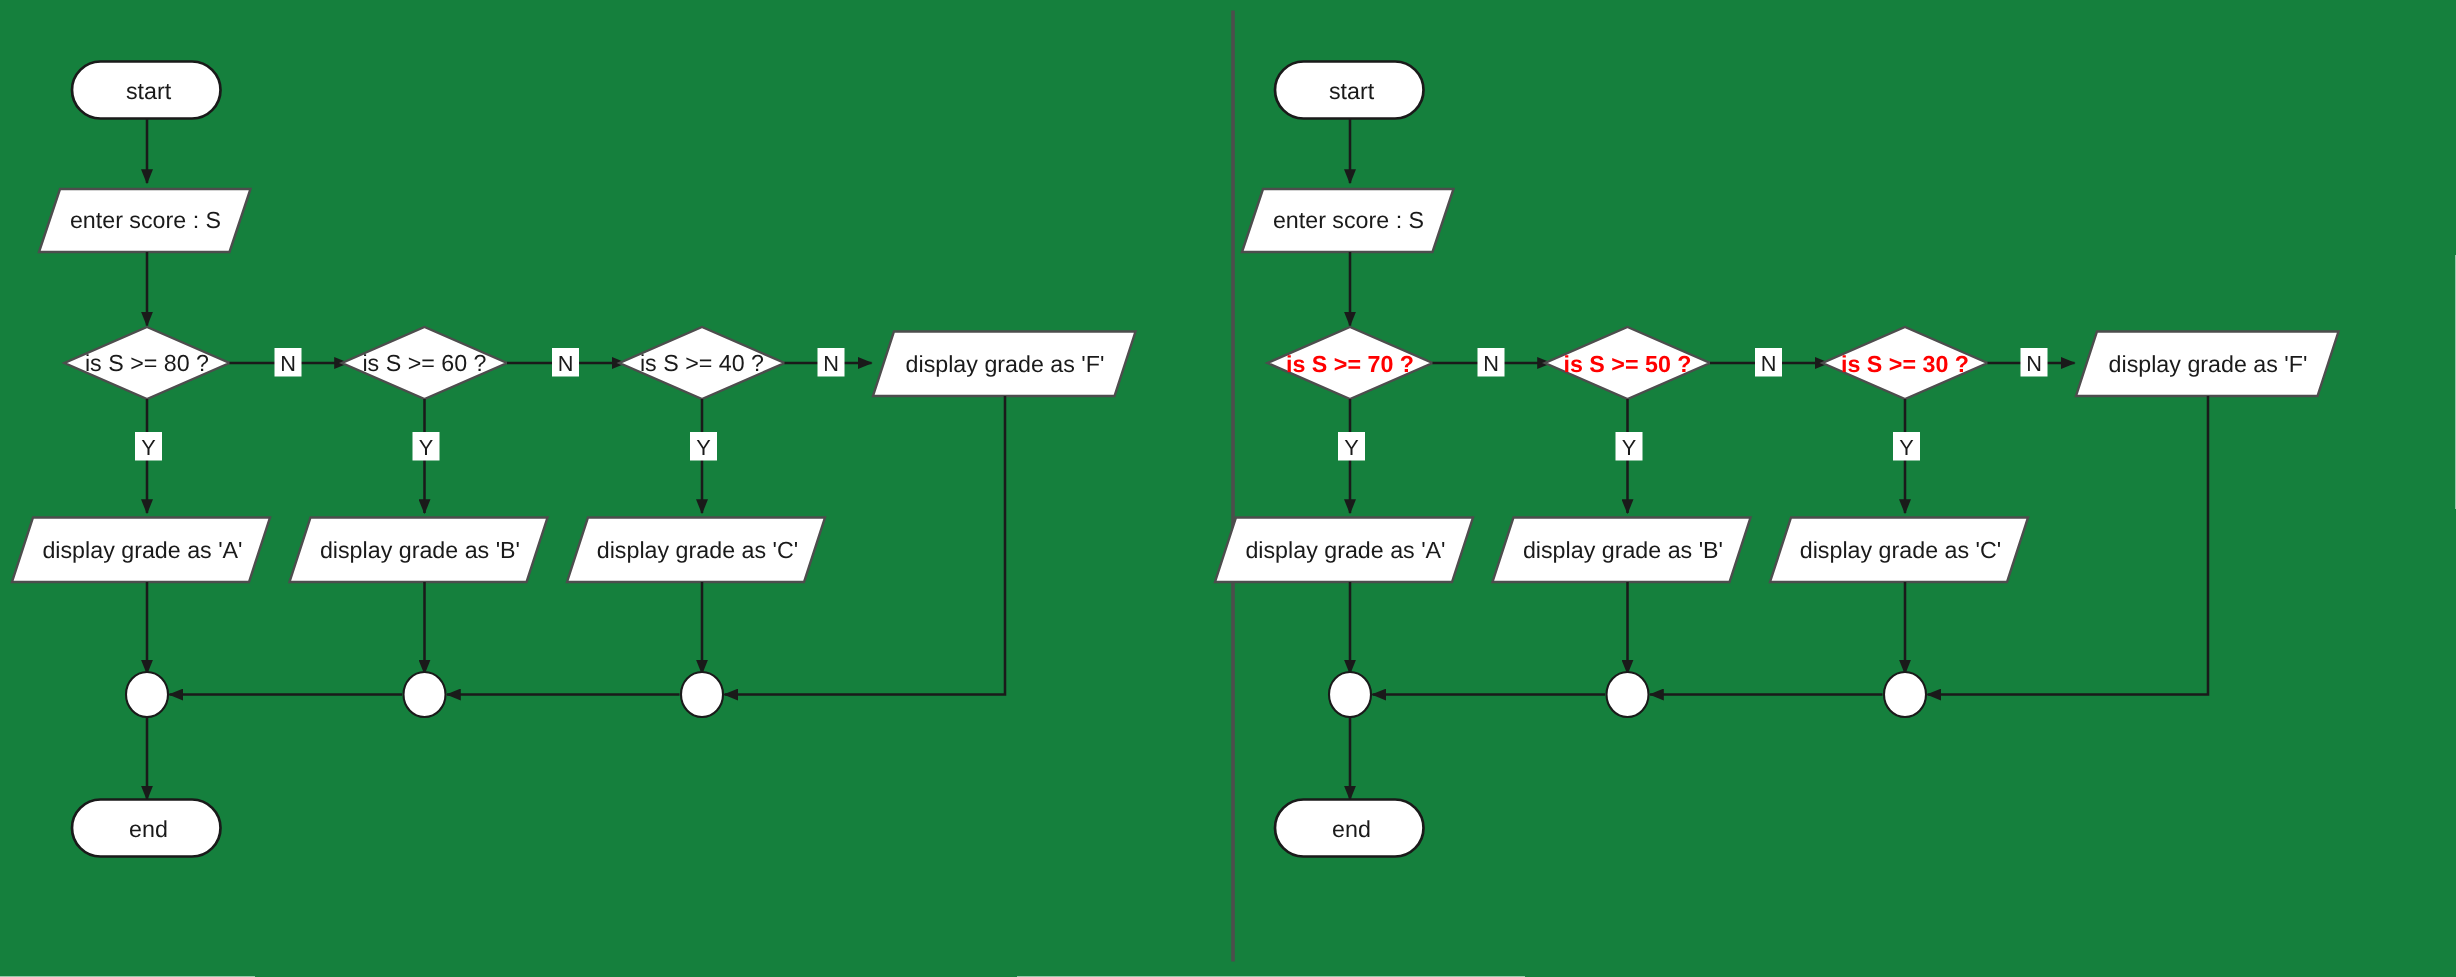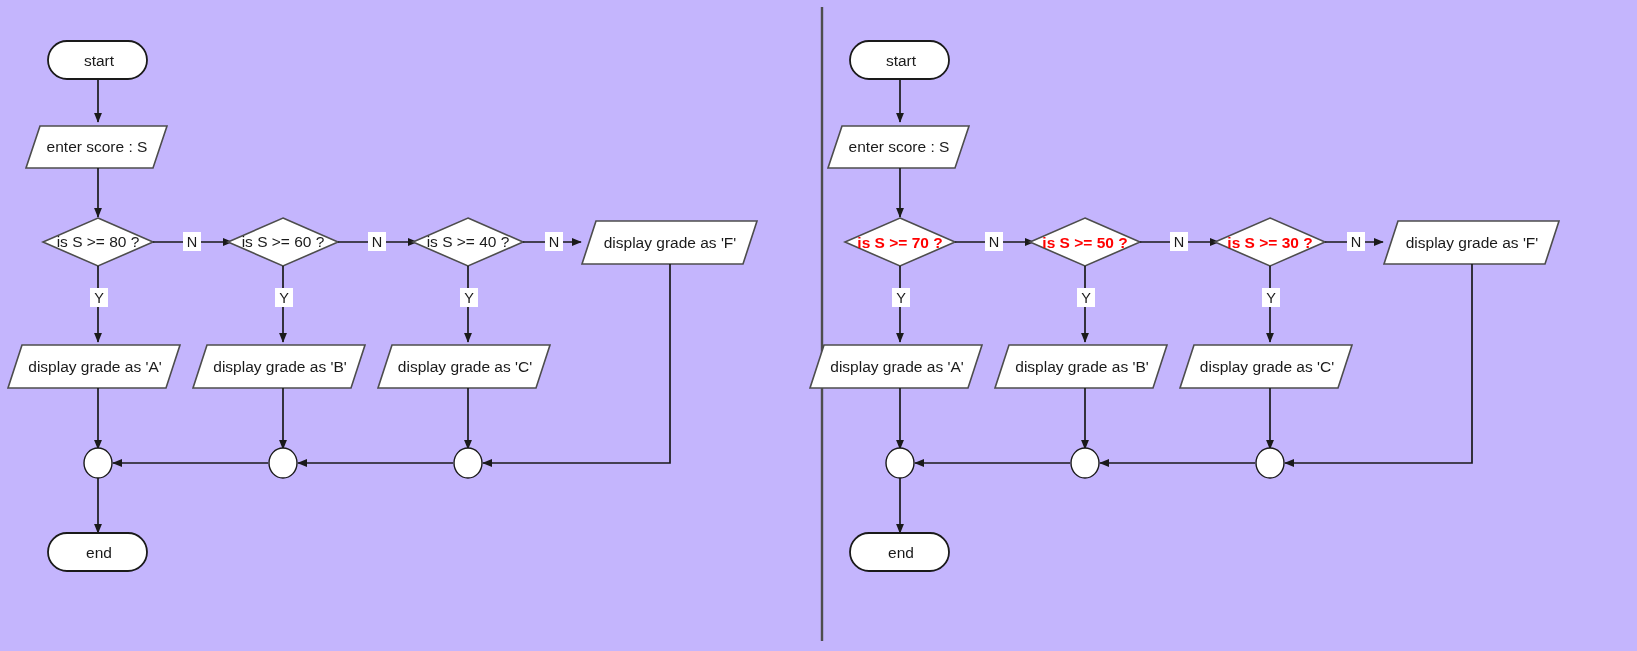"start" #canvas { background: #c4b5fd -> #15803d }
